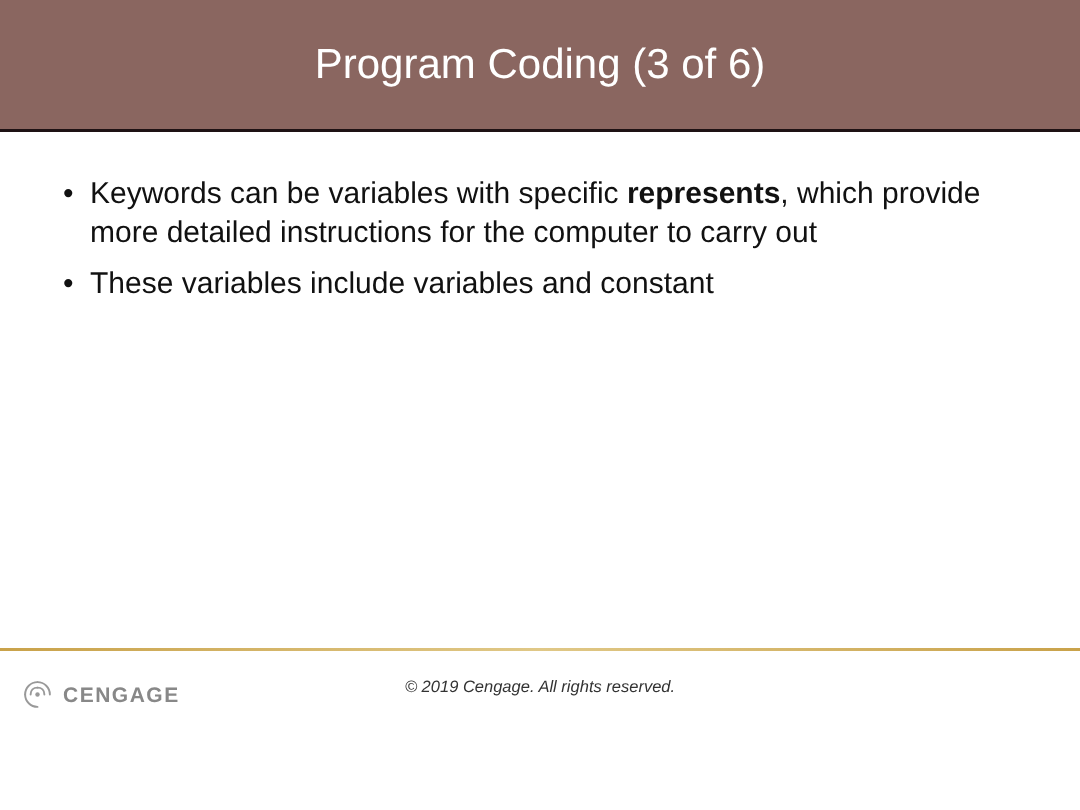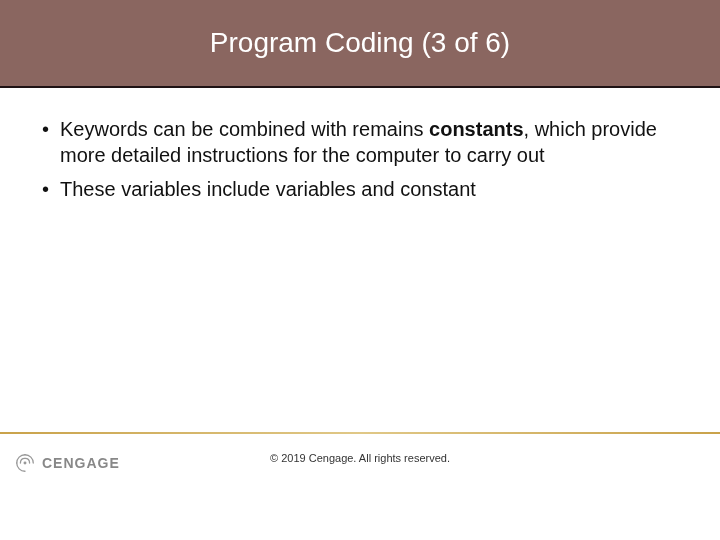"Keywords can be combined with" span { text: combined with remains -> variables with specific }
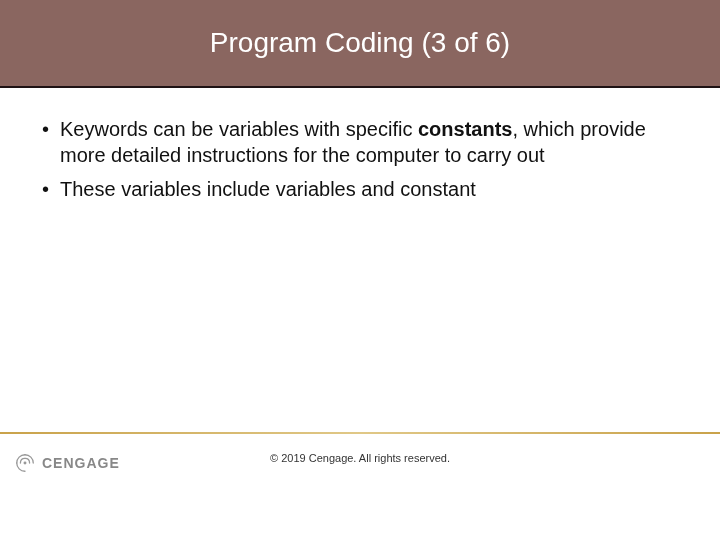"constants" span.bold { text: constants -> represents }
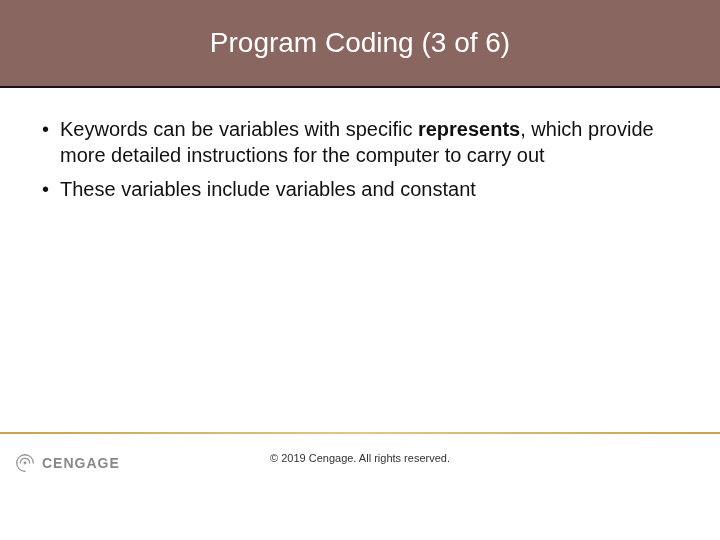"© 2019 Cengage. All rights" .copyright { font-style: none -> italic }
